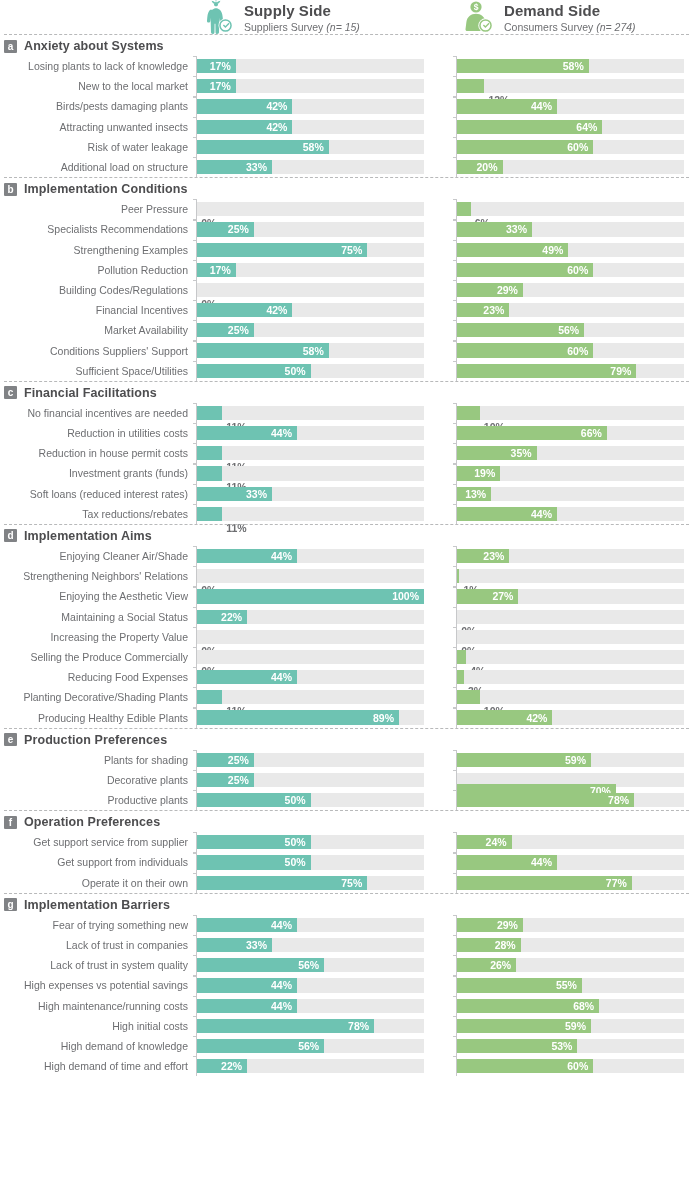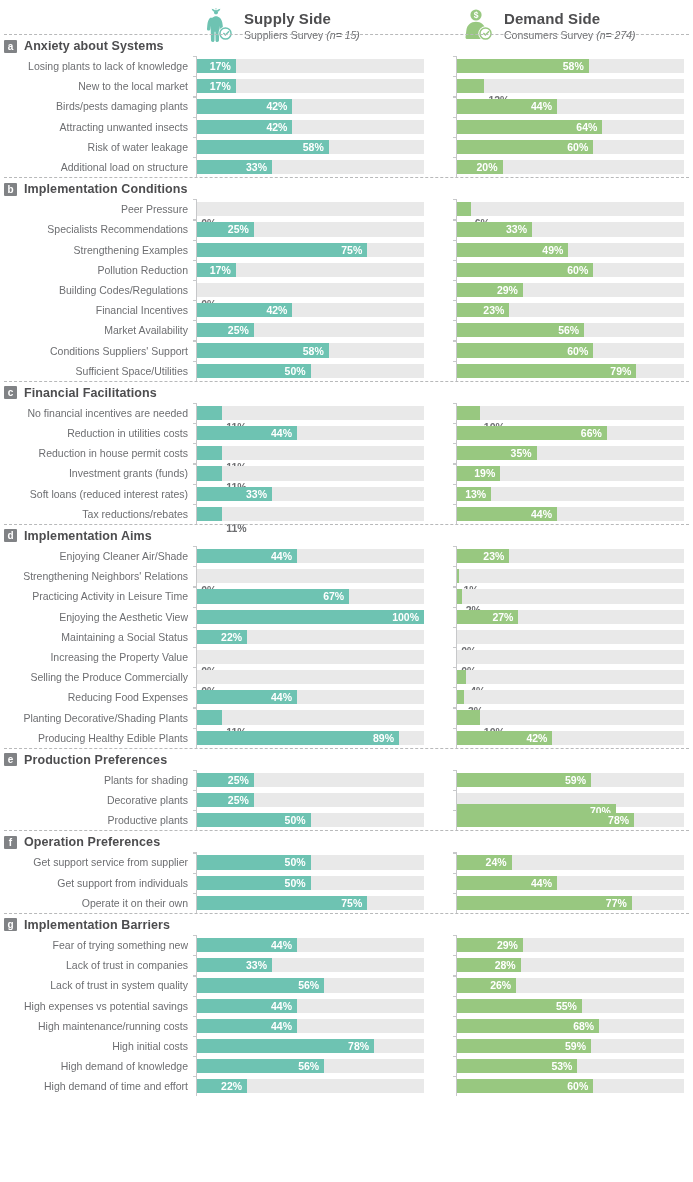"Supply Side" .hdr-group { top: 8px -> 0 }
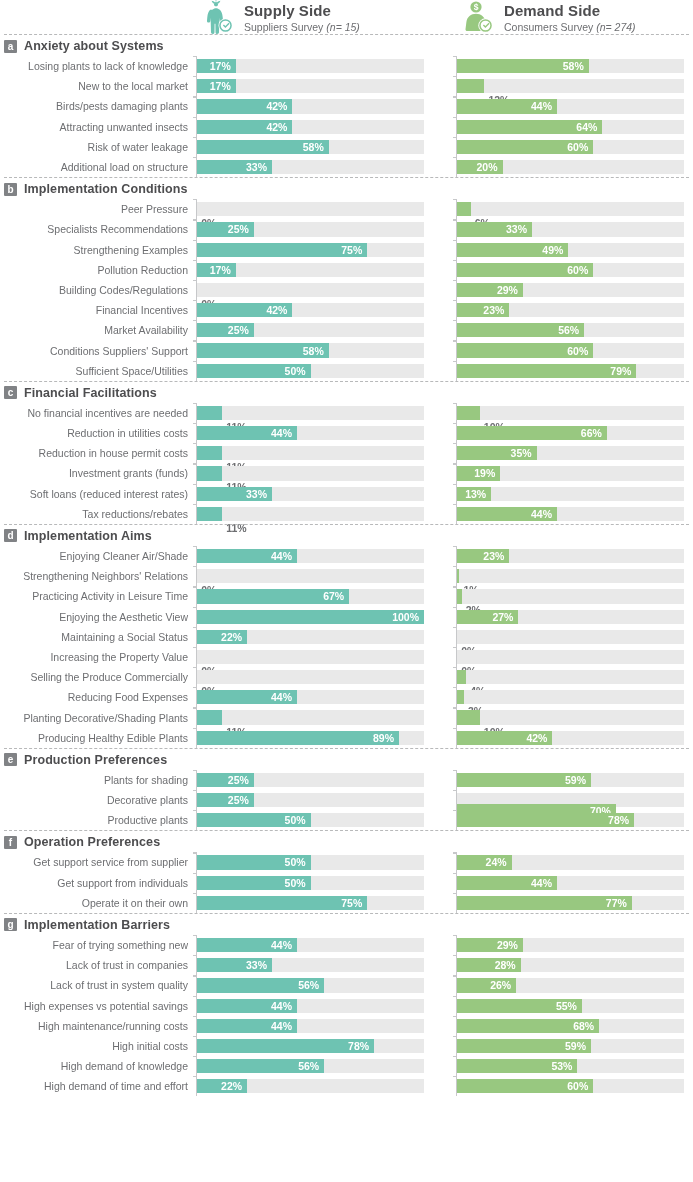"Practicing Activity in Leisure Time" div.row { html: <div> <div>Practicing Activity in Leisure Time</div> <div> <div></div> <div></div> <div> <div> <span>67%</span> </div> </div> </div> <div></div> <div> <div></div> <div></div> <div> <div> <span>2%</span> </div> </div> </div> </div> -> none }
